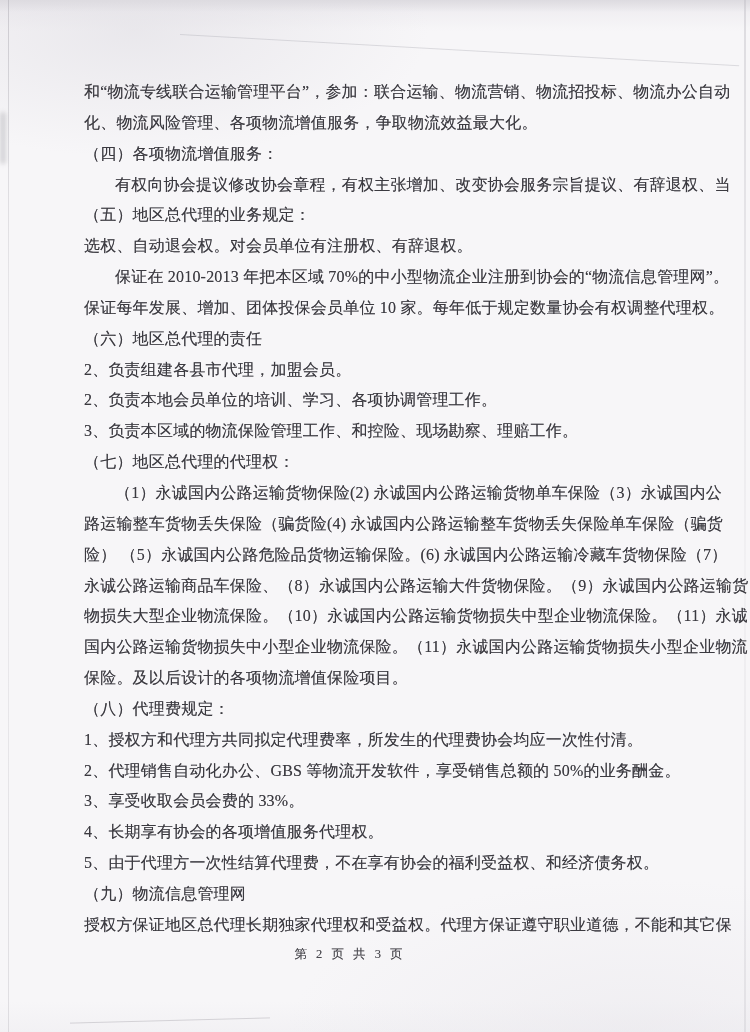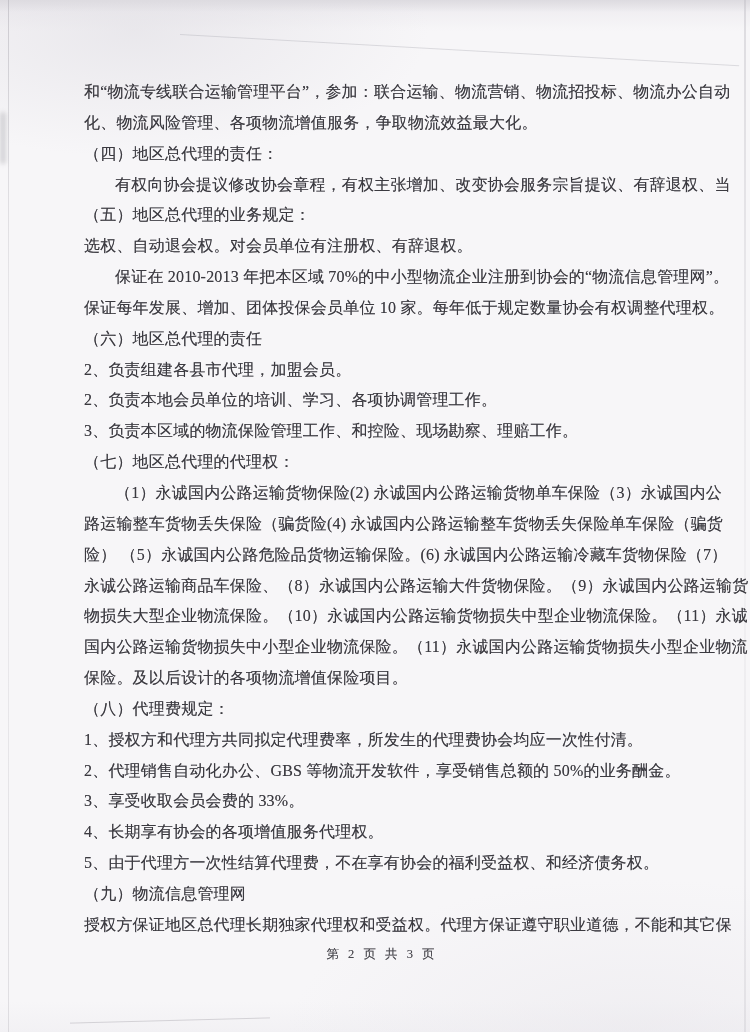"（四）地区总代理的责任：" div.line { text: 地区总代理的责任 -> 各项物流增值服务 }
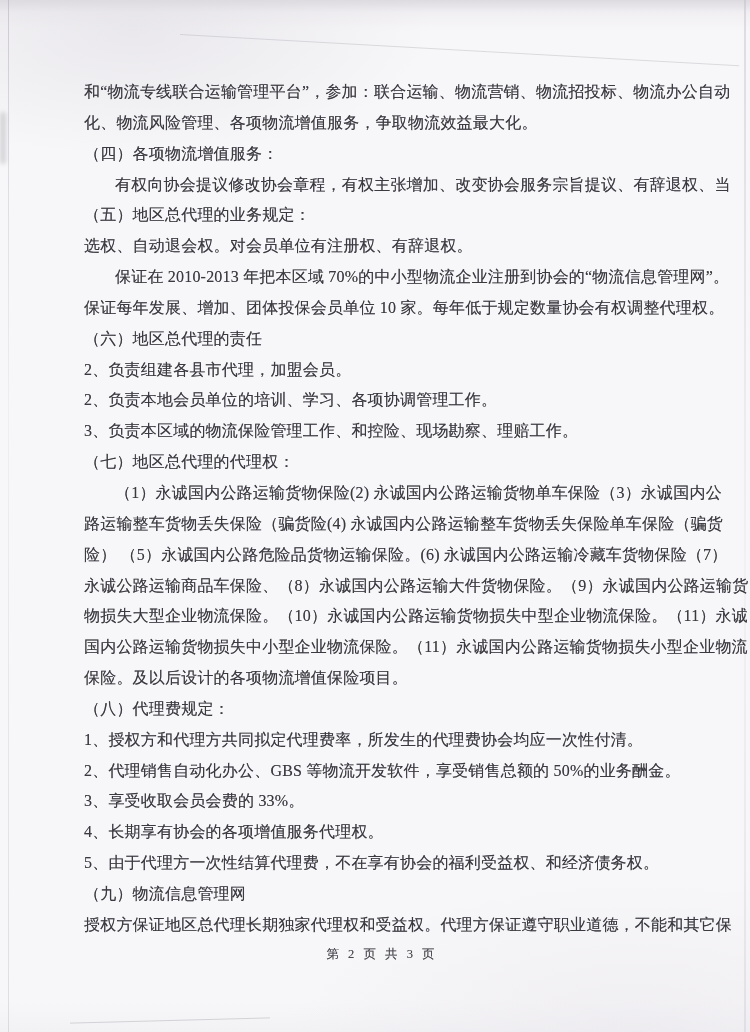"第 2 页 共 3" .footer { margin-left: 32px -> none }
